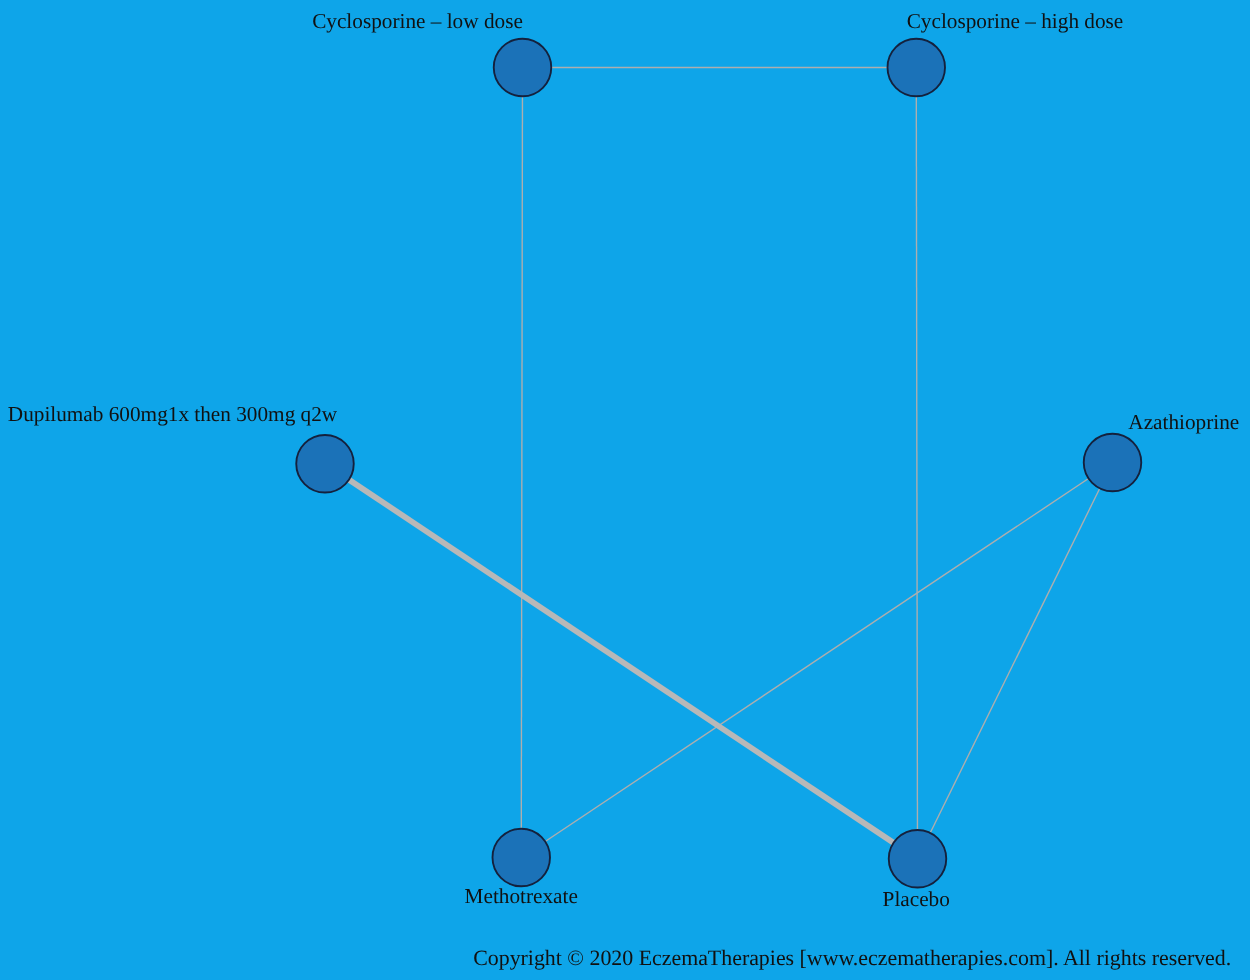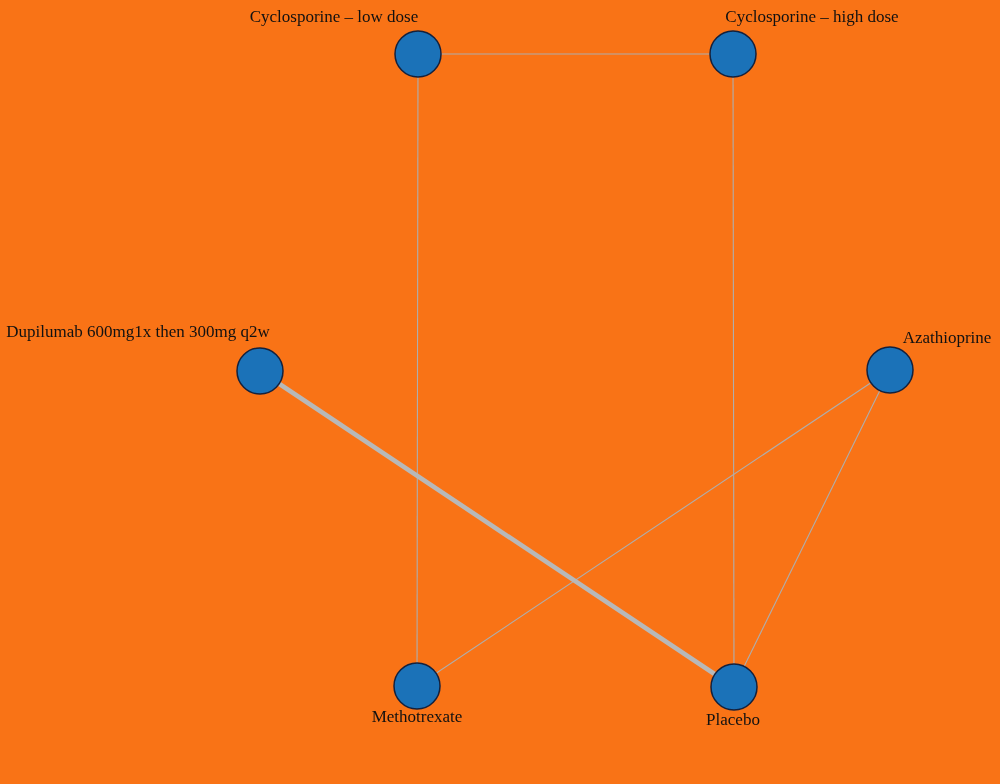"Cyclosporine – low dose" .stage { background: #f97316 -> #0ea5e9 }
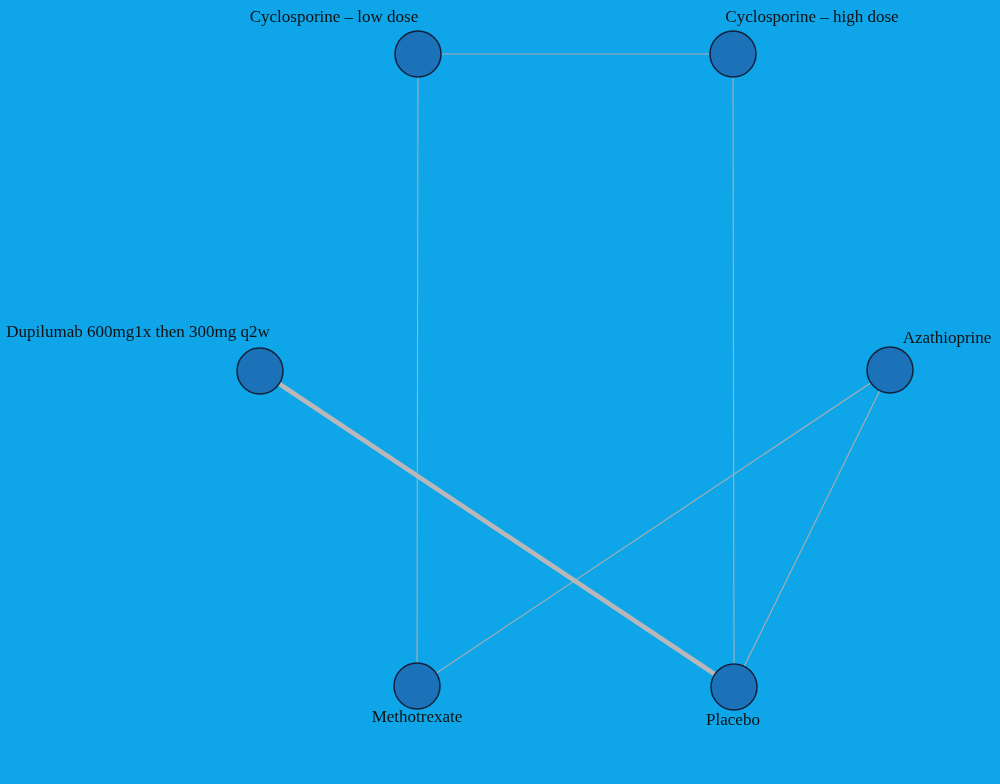"Copyright © 2020 EczemaTherapies" div.copyright { html: none -> <div>Copyright © 2020 EczemaTherapies [www.eczematherapies.com]. All rights reserved.</div> }
